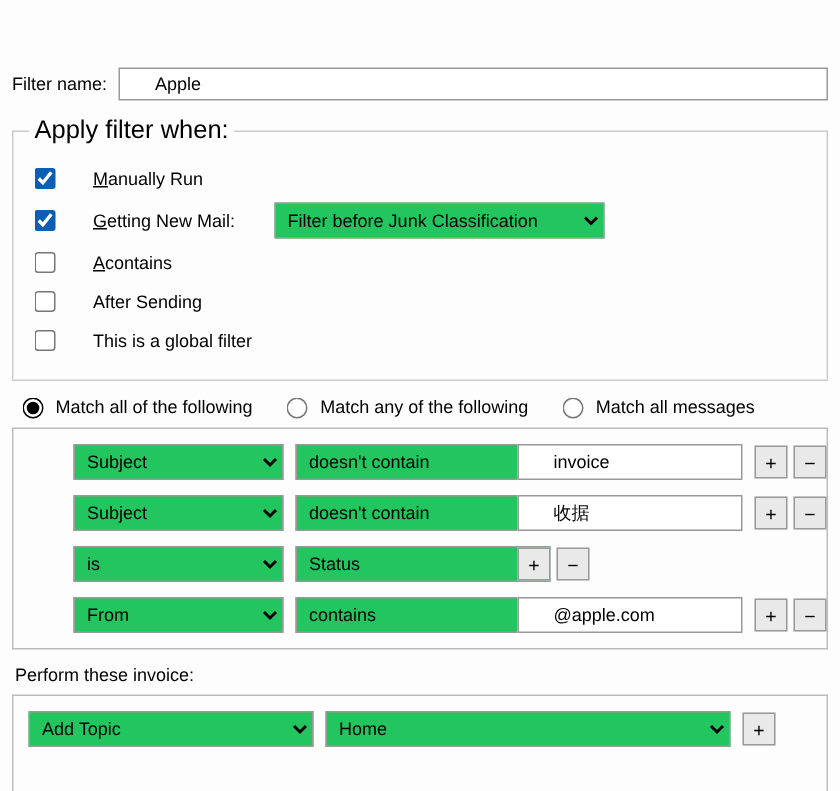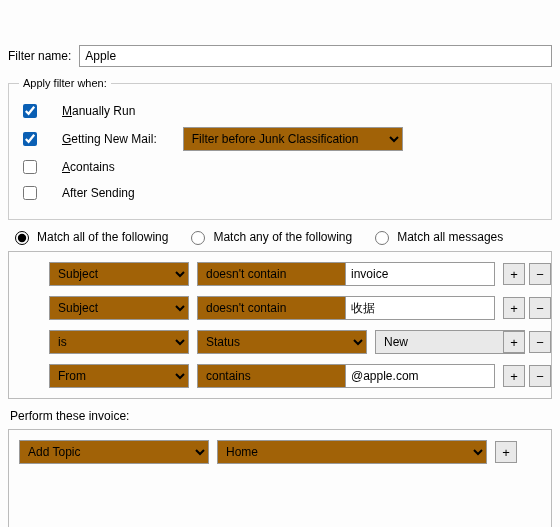"Apple" input[type="text"] { padding: 3px 5px -> 3px 23px }
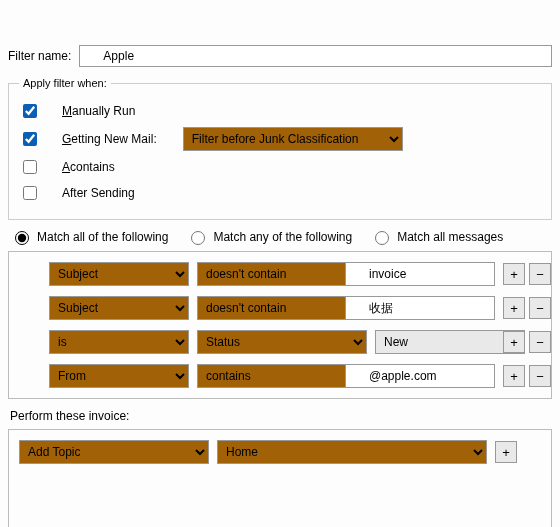"Apply filter when:" fieldset.apply-when legend { font-size: 11px -> 17px }
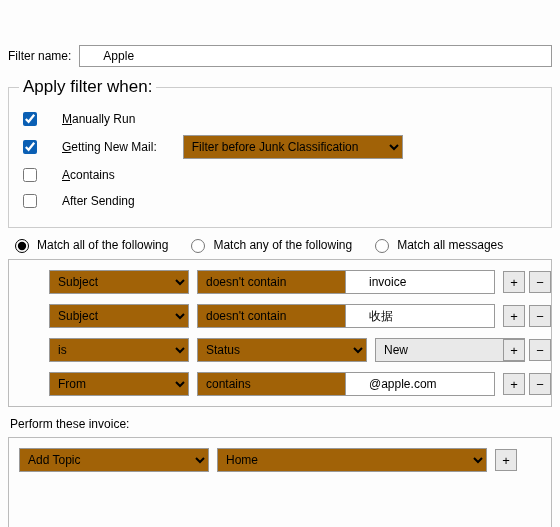"Filter before Junk Classification" select { background: #a16207 -> #22c55e }
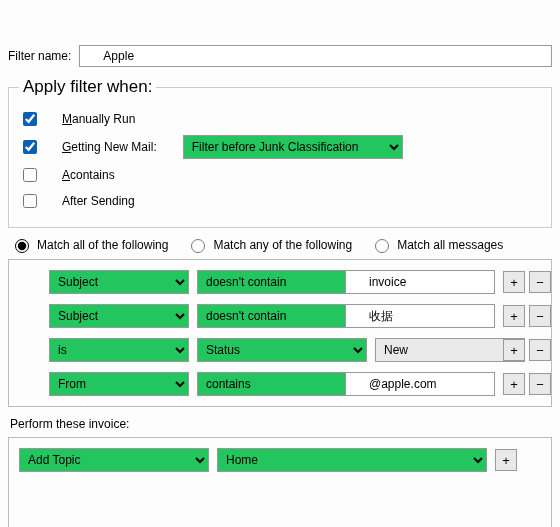"This is a global filter" div.chk-row { html: none -> <div> <input> <span>This is a global filter</span> </div> }
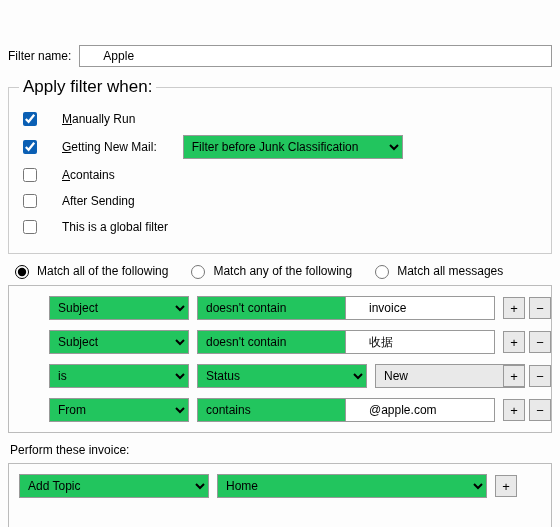"New" select.value-select { html: <select><option>New</option></select> -> none }
